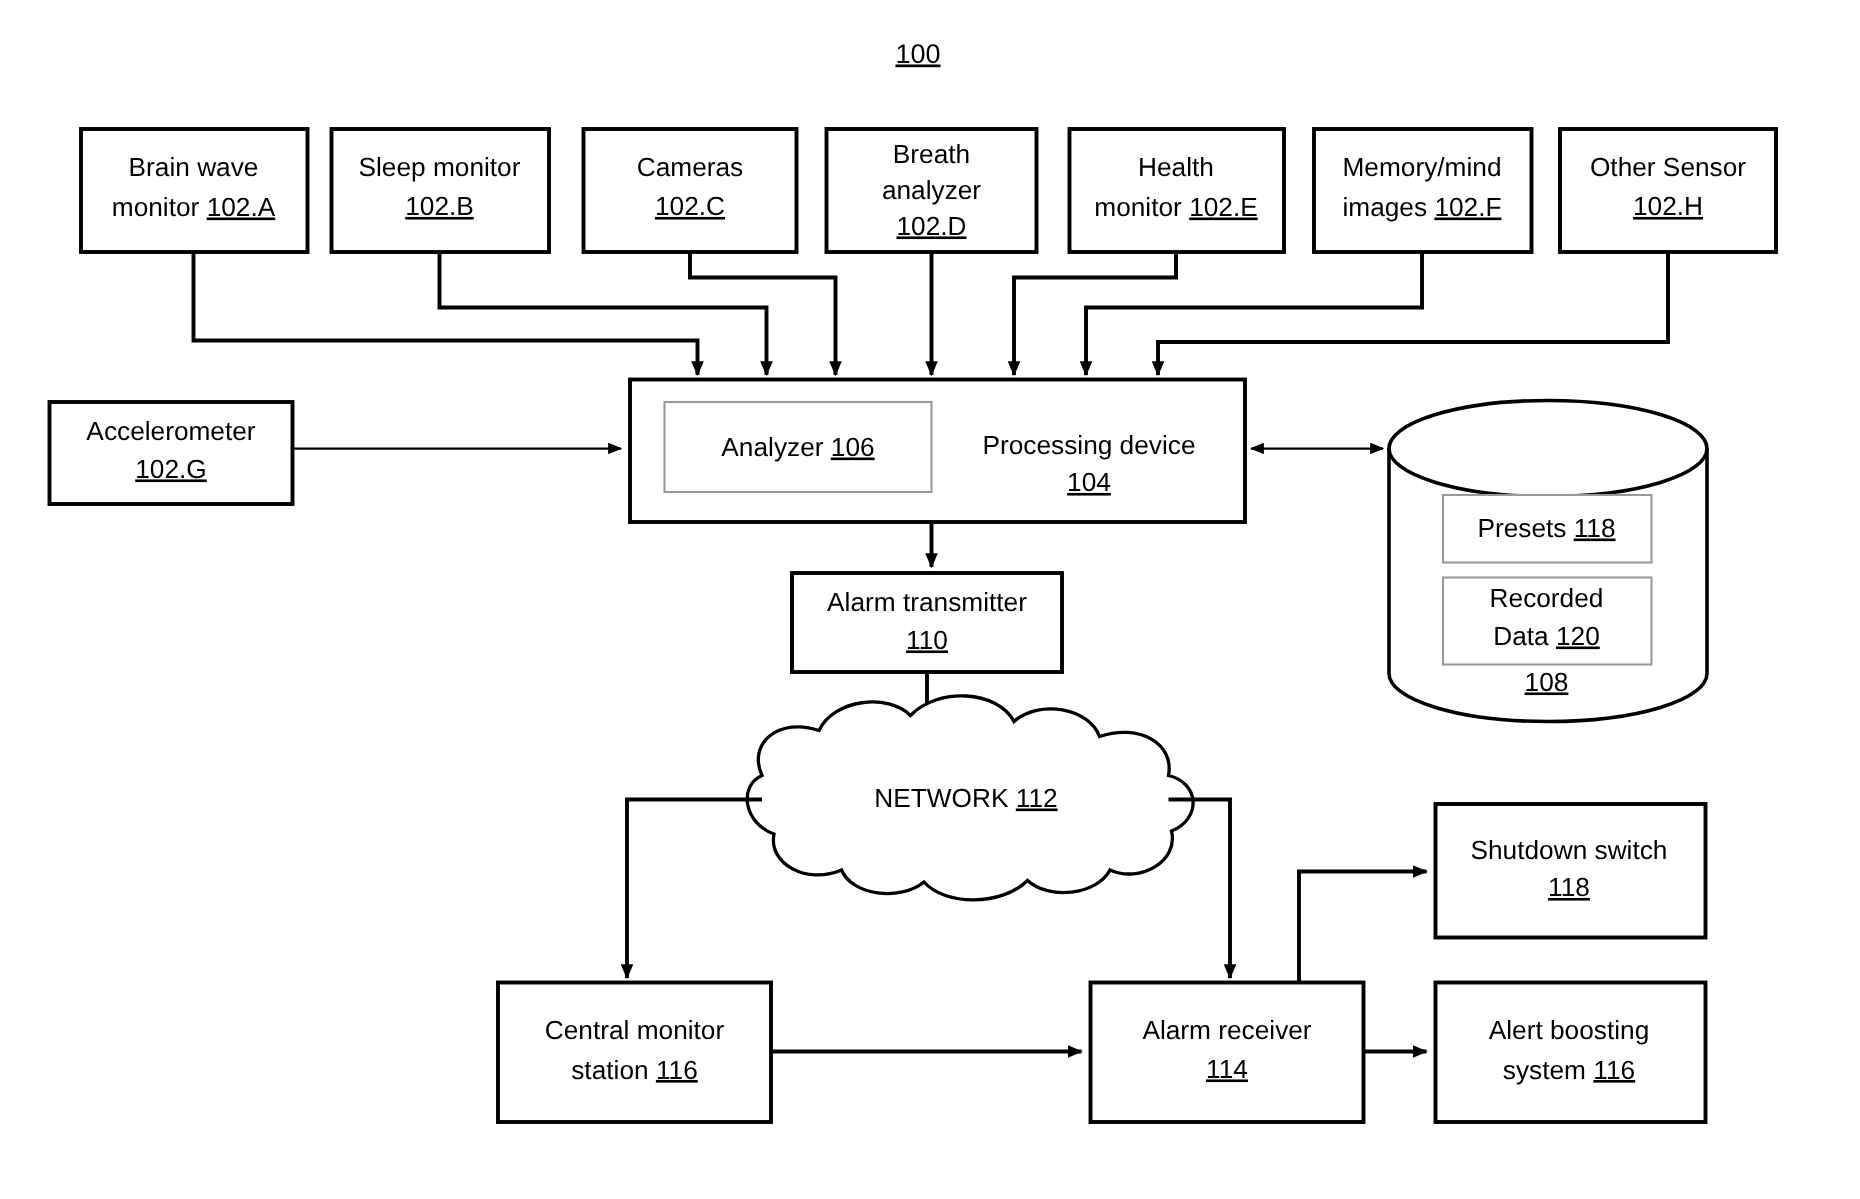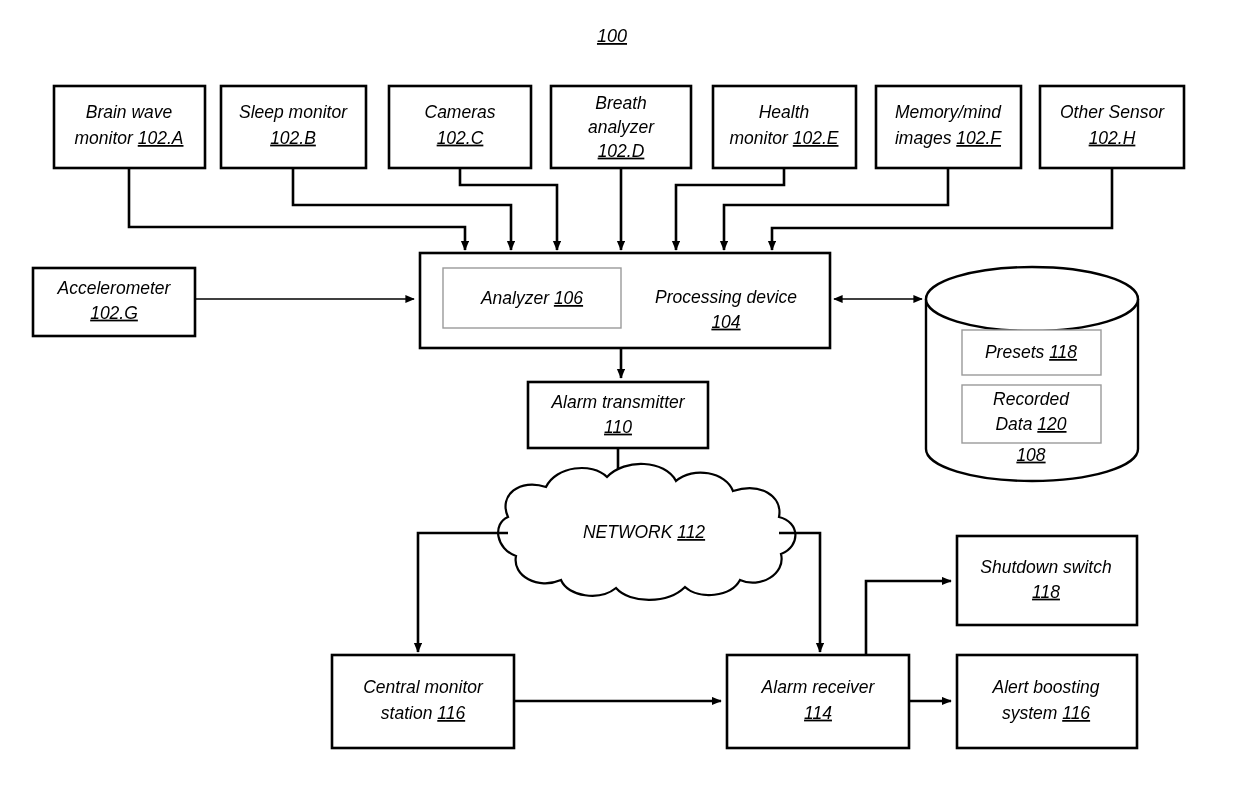"100" #diagram-root { font-style: italic -> none }
